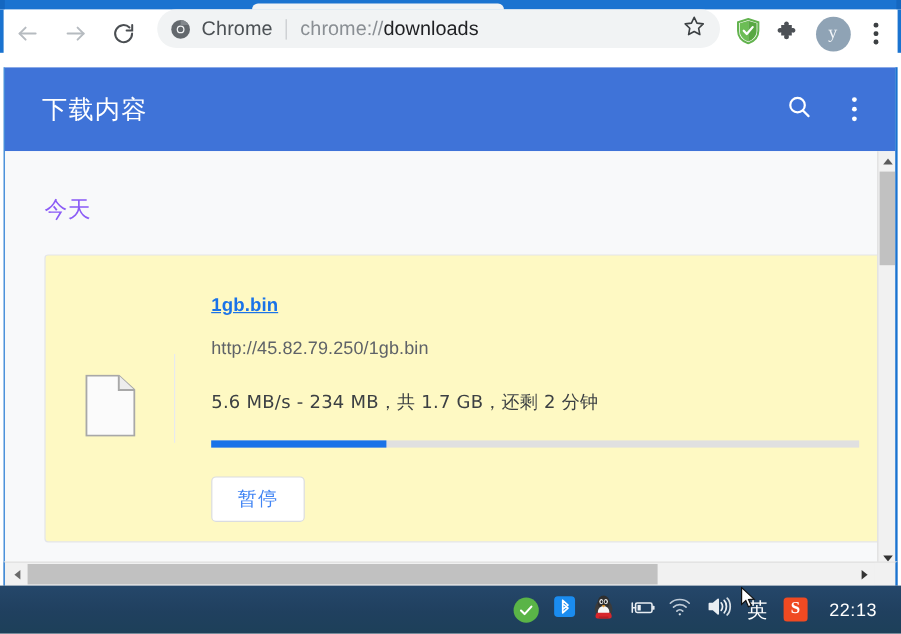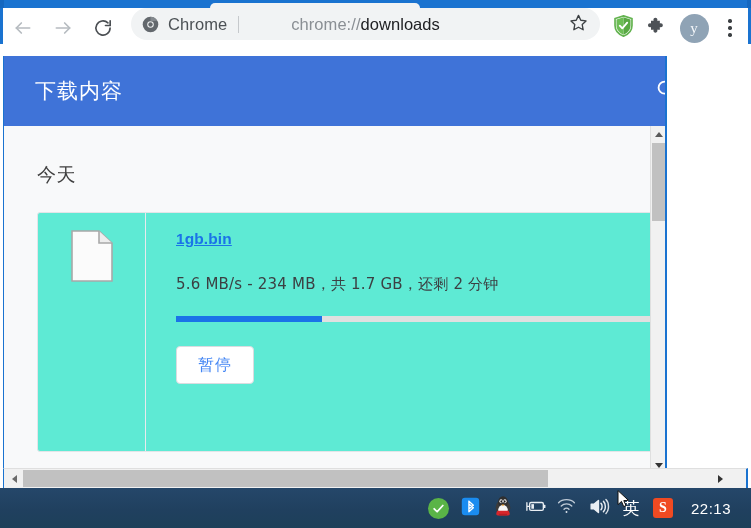"chrome://downloads" .omni-url { margin-left: 41px -> none }
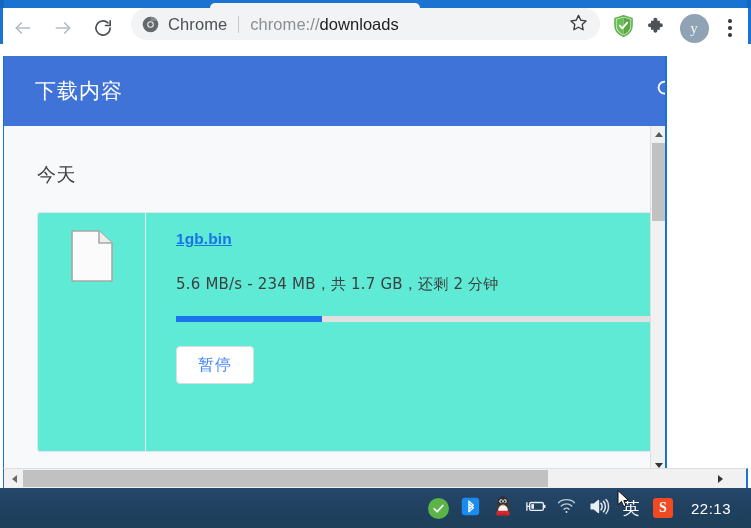"下载内容" .page { width: 664px -> 745px }
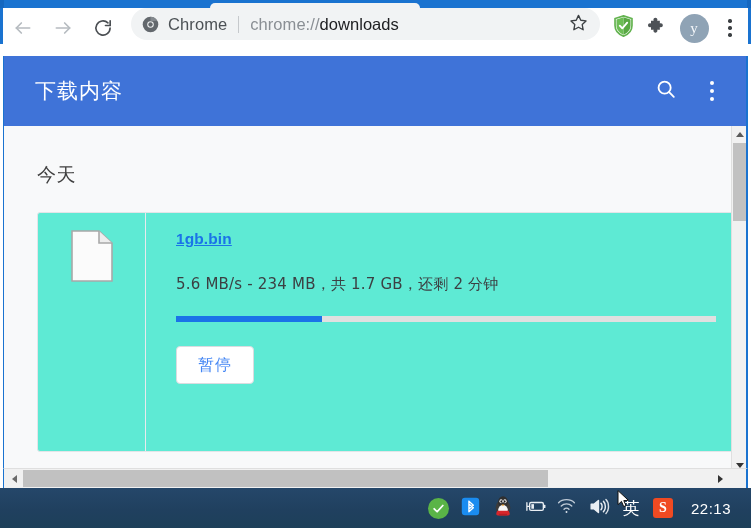"今天" .day-heading { color: #404040 -> #8b5cf6 }
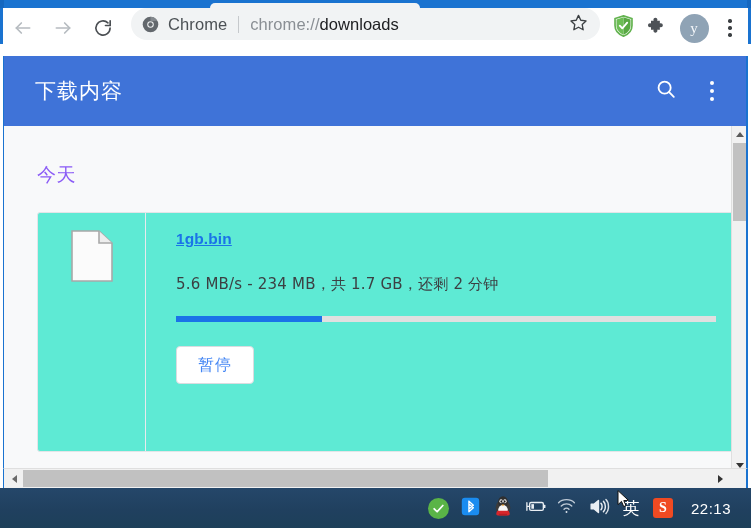"1gb.bin" .dl-card { align-items: none -> center; background: #5eead4 -> #fef9c3 }
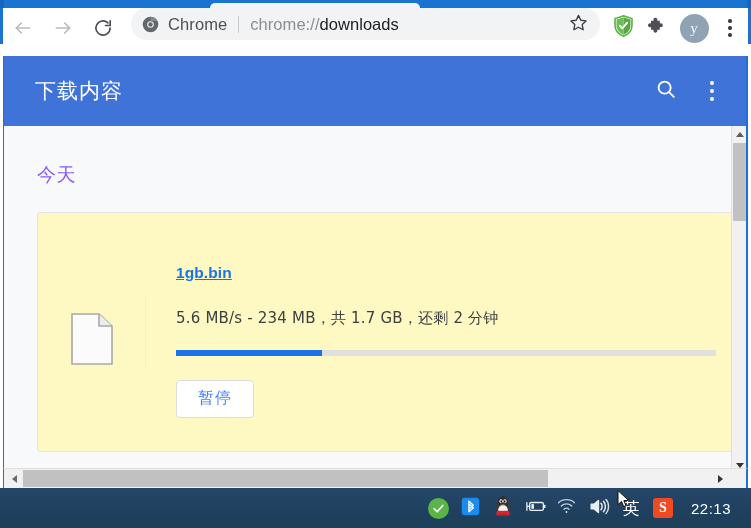"http://45.82.79.250/1gb.bin" div.dl-url { html: none -> <div>http://45.82.79.250/1gb.bin</div> }
